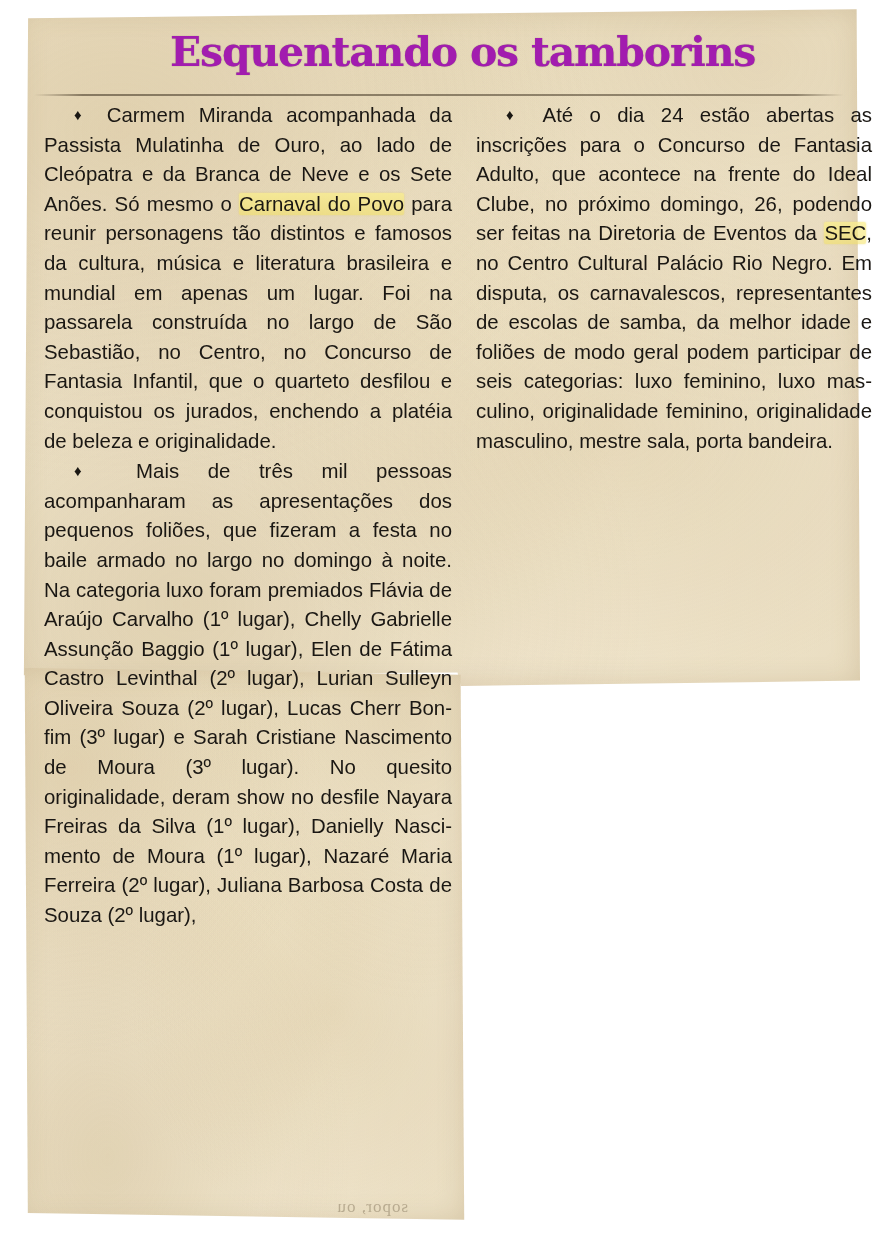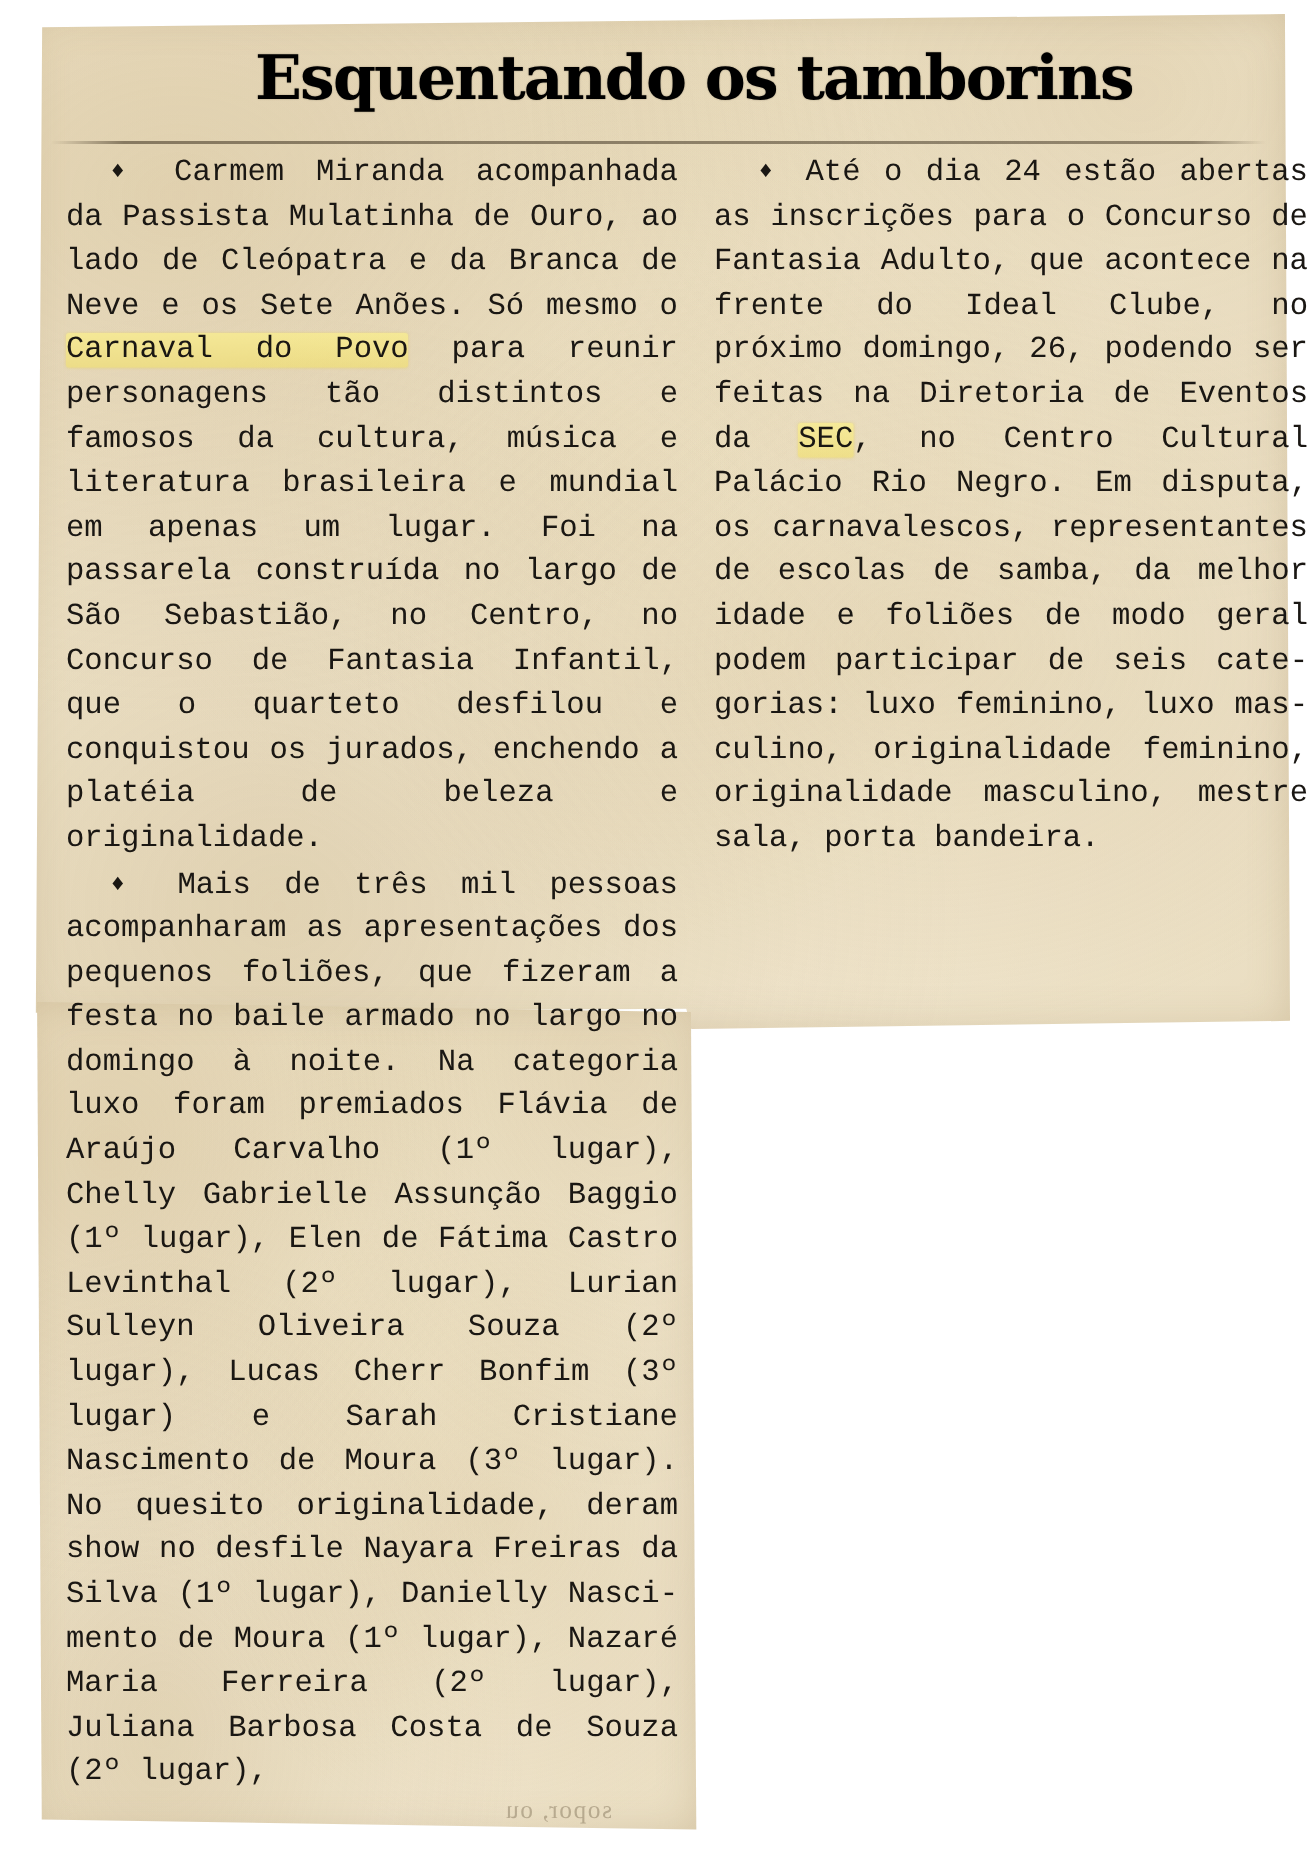"Esquentando os tamborins" .headline { color: #000000 -> #a21caf }
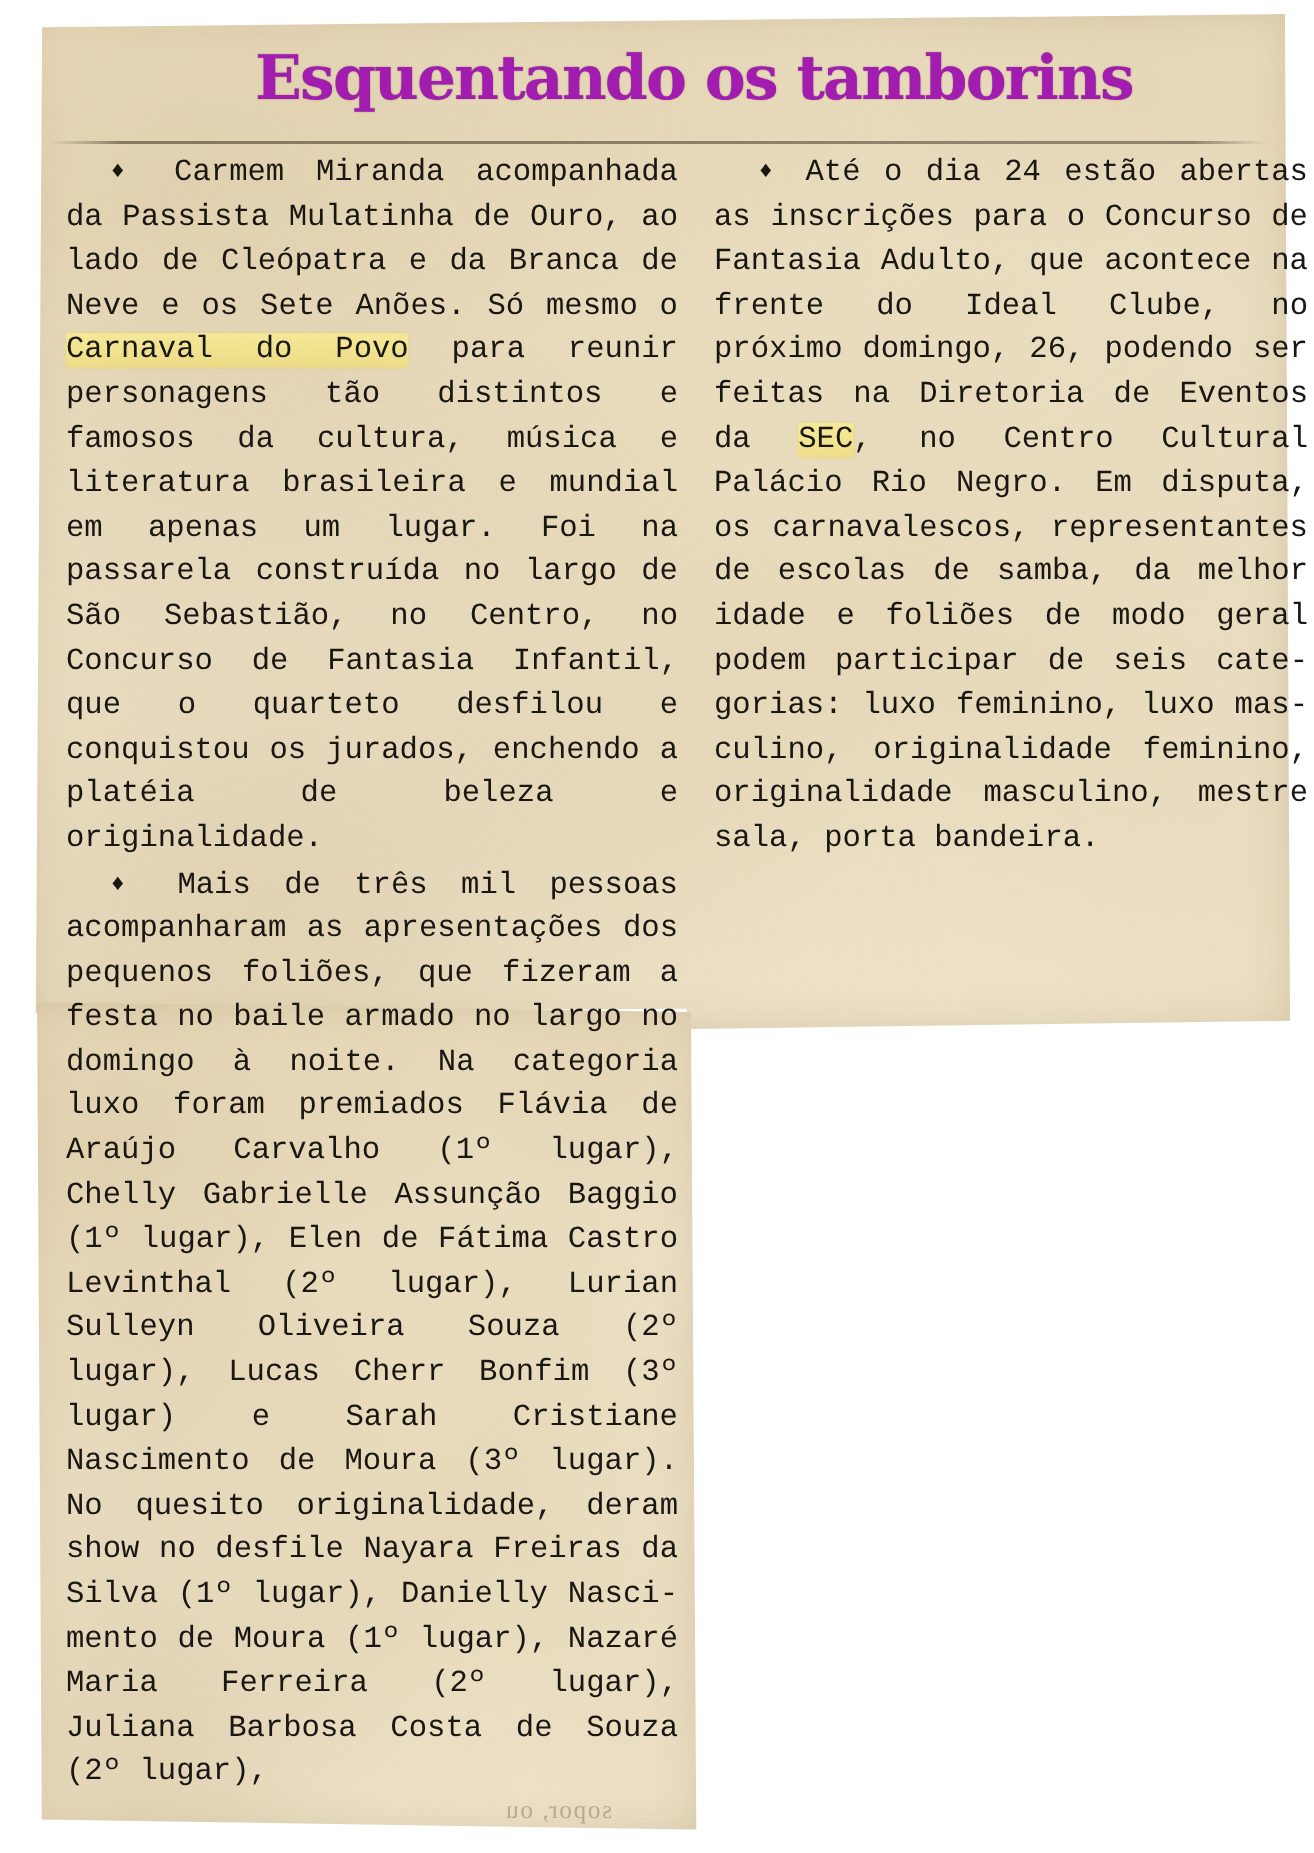"♦ Carmem Miranda acompa­nhada da" .col { font-family: Liberation Mono, monospace -> Liberation Sans, sans-serif }
